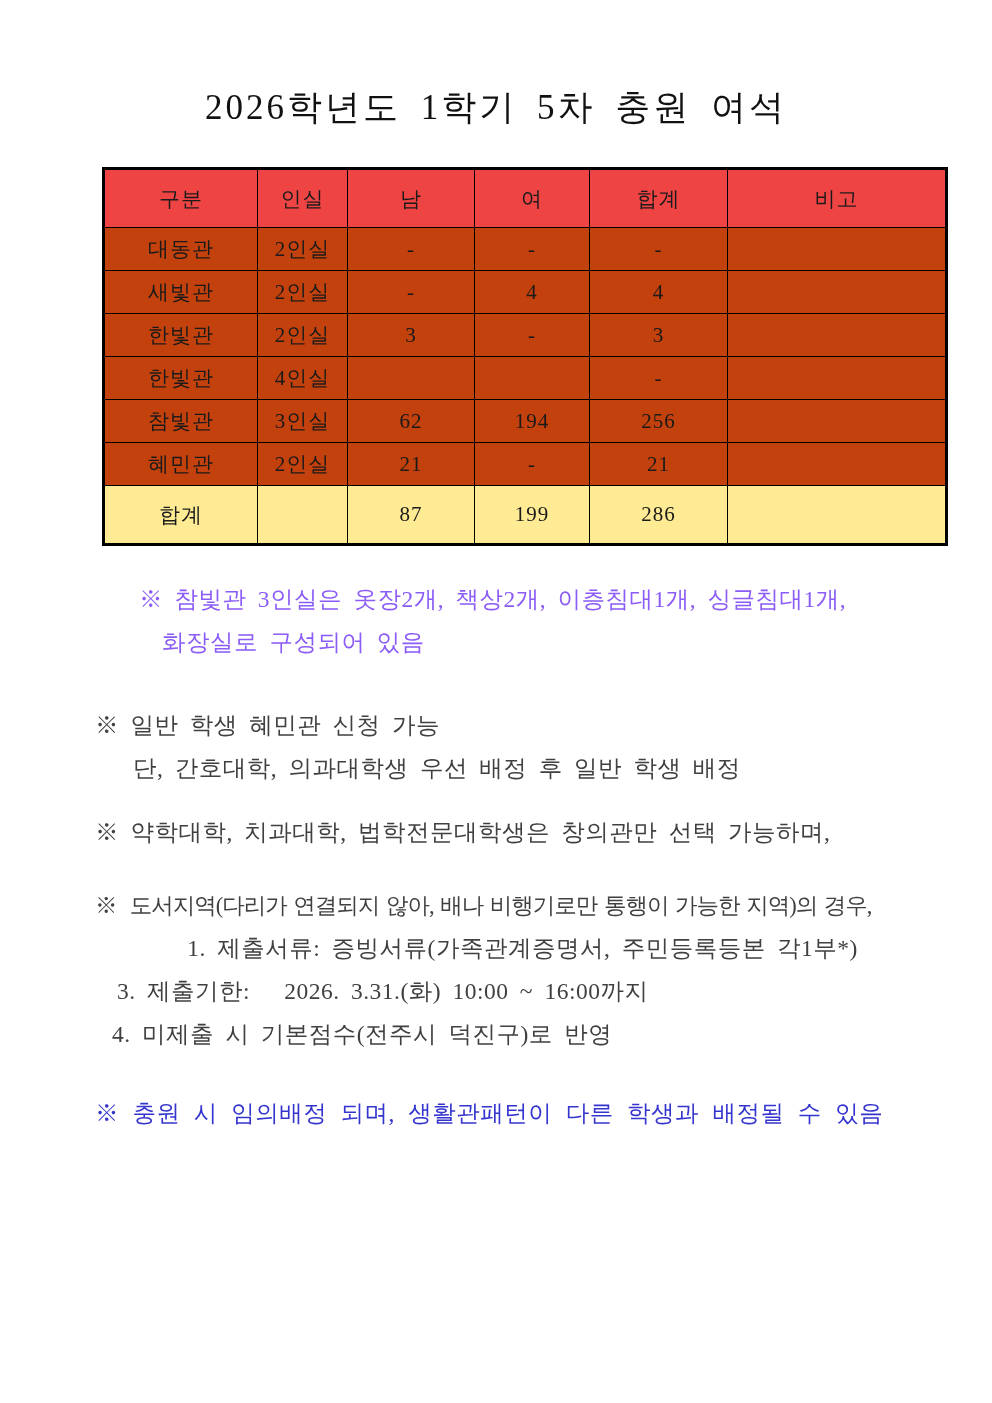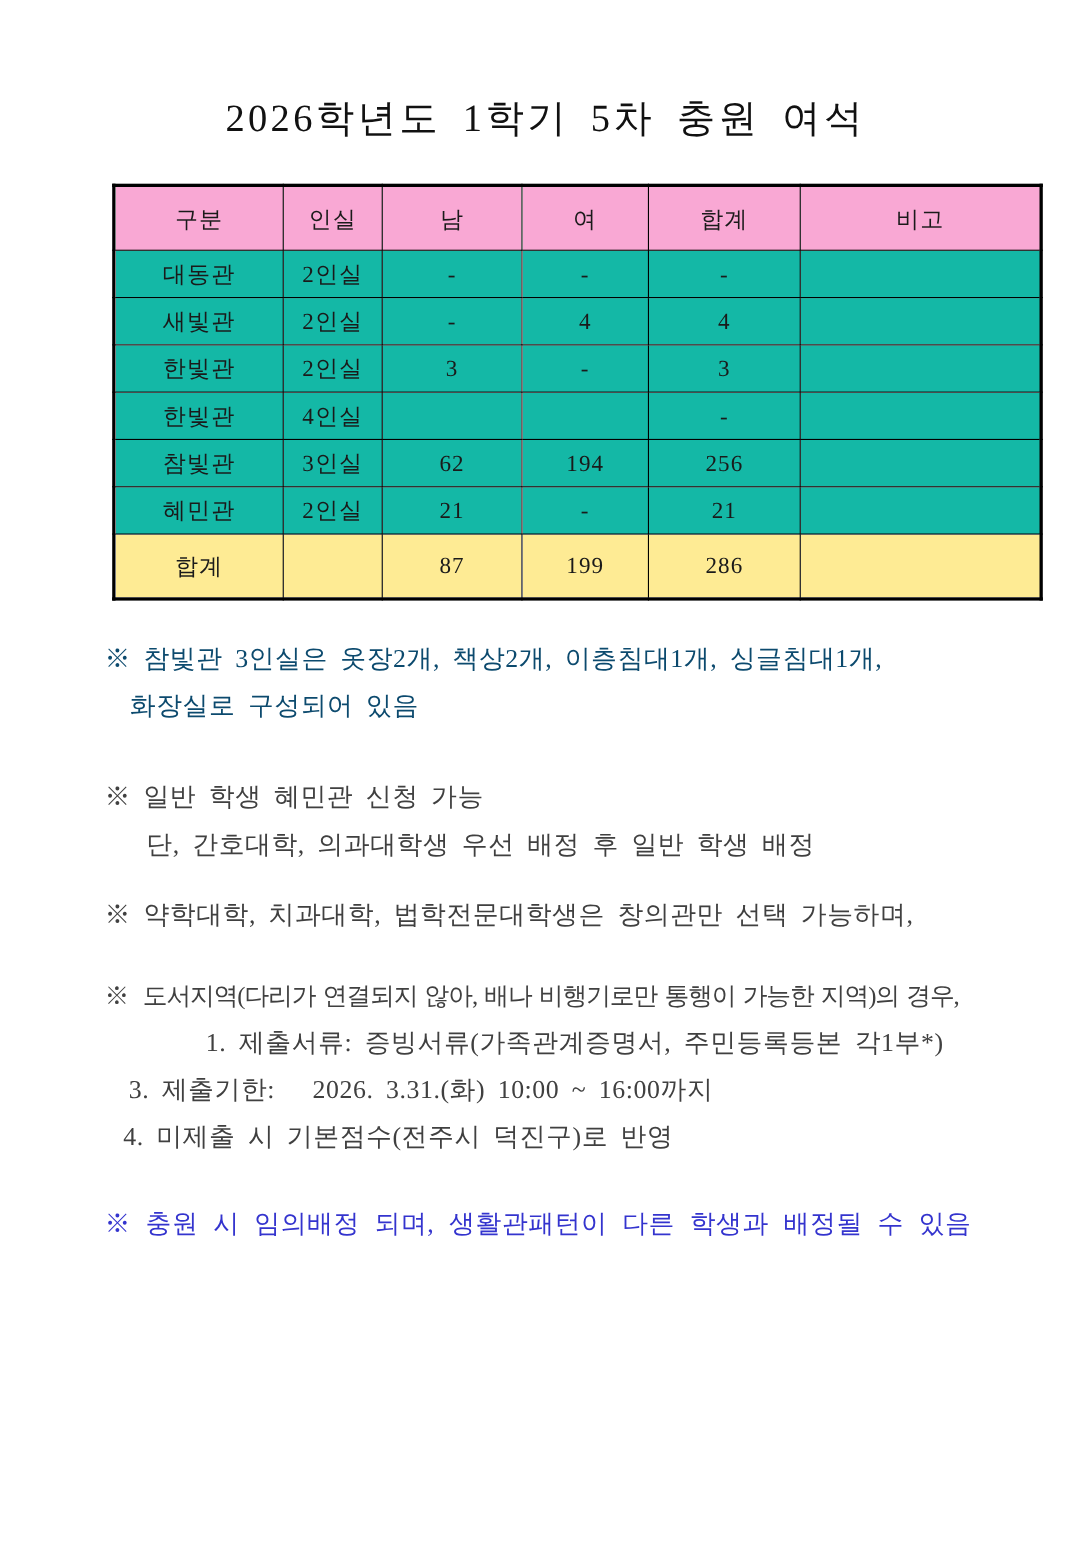"구분" tr.header-row { background: #f9a8d4 -> #ef4444 }
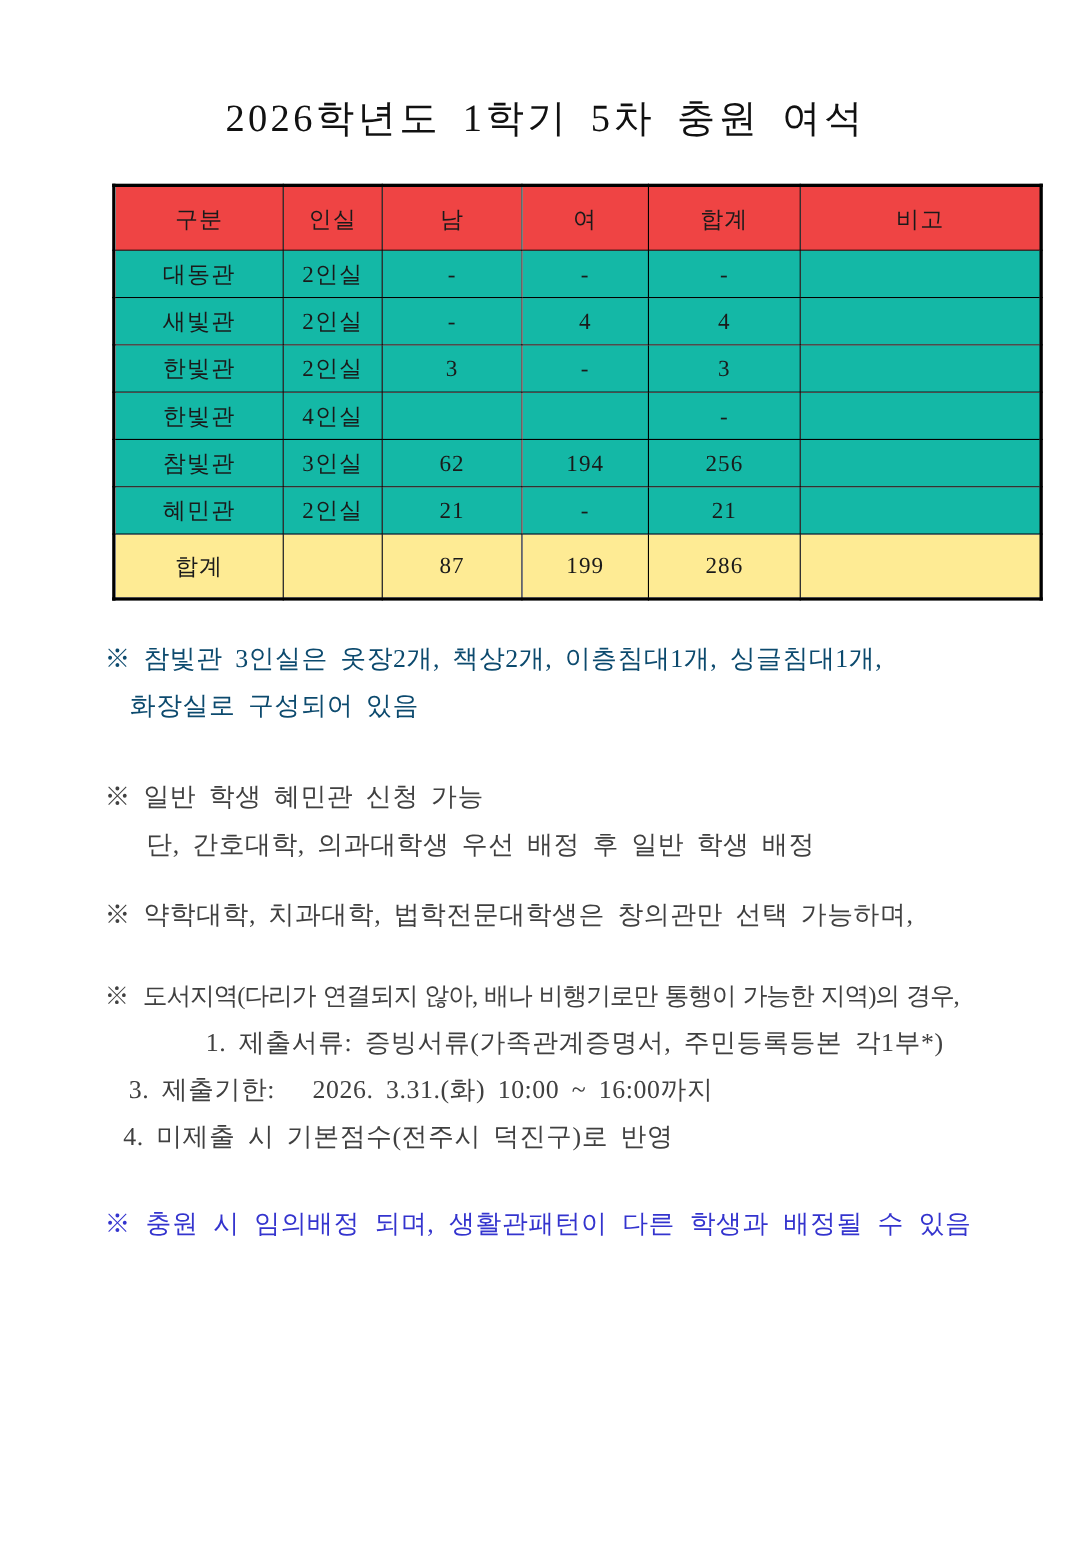"대동관" tr.data-row { background: #14b8a6 -> #c2410c }
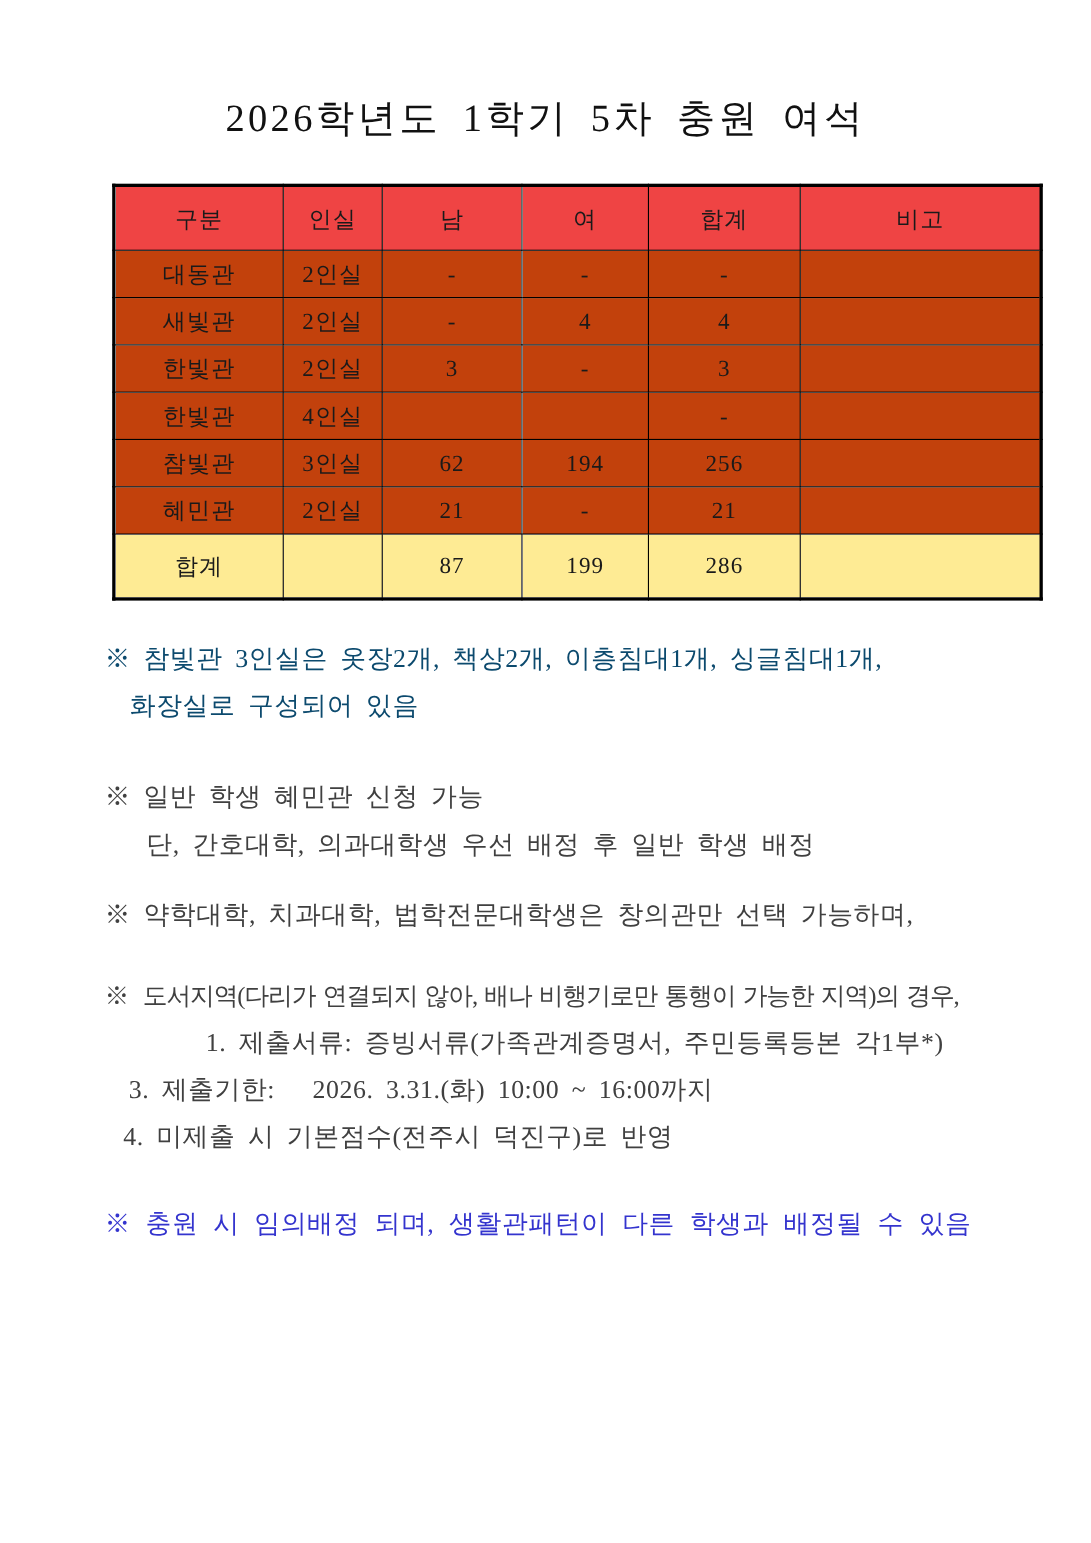"※ 참빛관 3인실은 옷장2개, 책상2개," .note.red p { color: #0c4a6e -> #8b5cf6; margin-left: none -> 44px }
